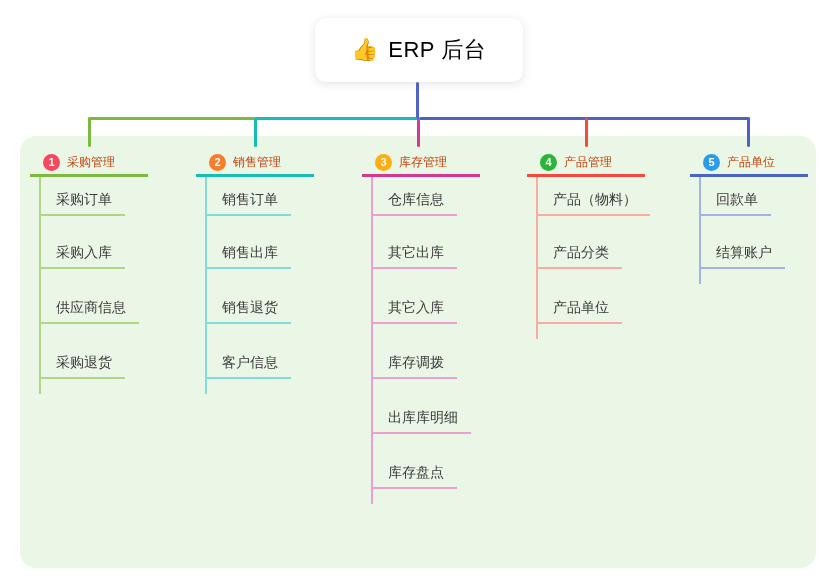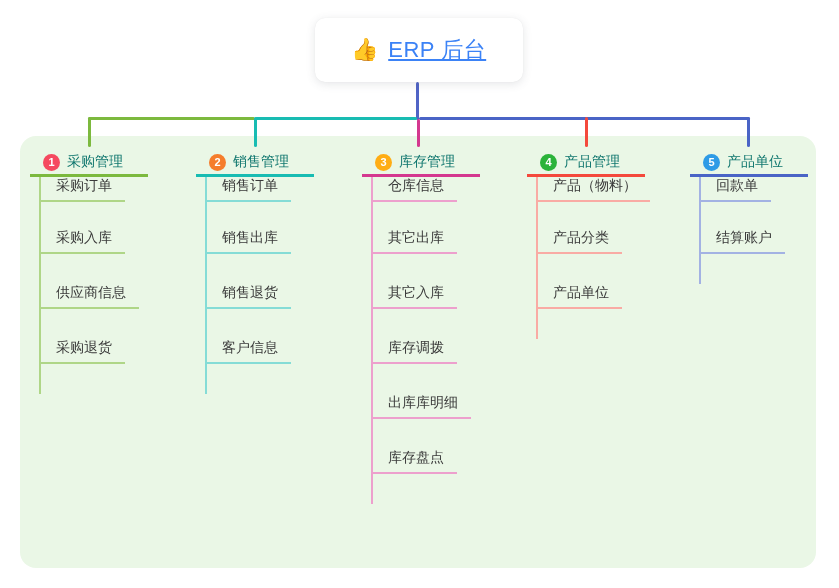"ERP 后台" .root-label { color: #3b82f6 -> #000000; text-decoration: underline -> none }
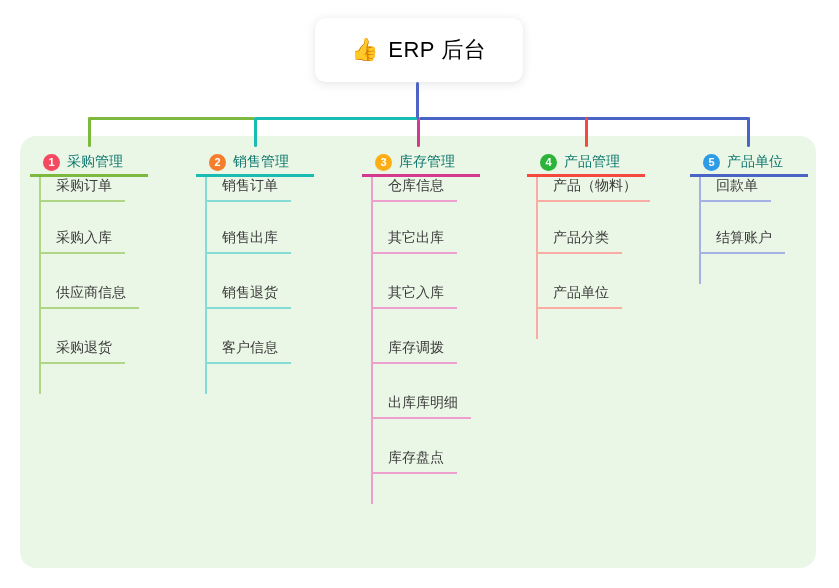"采购管理" .branch-label { color: #0f766e -> #c2410c; font-size: 14px -> 12px }
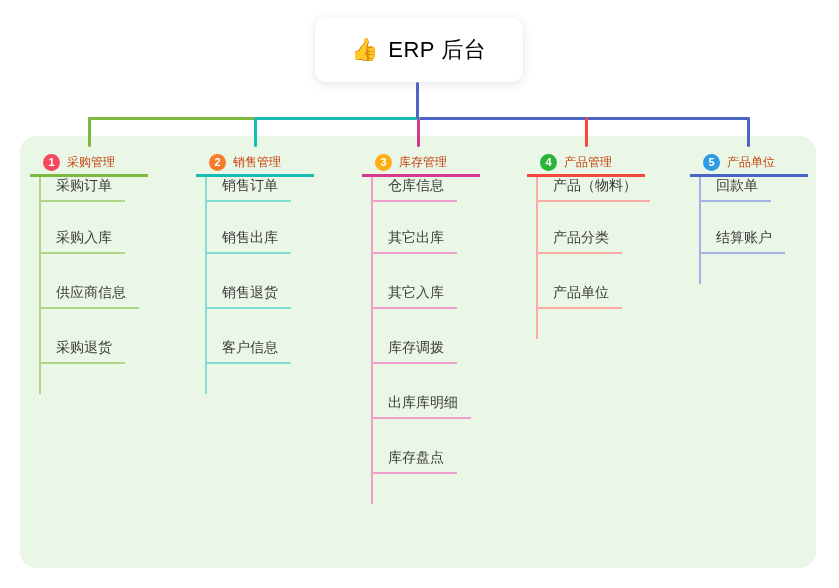"采购订单" .child { align-items: flex-start -> center }
